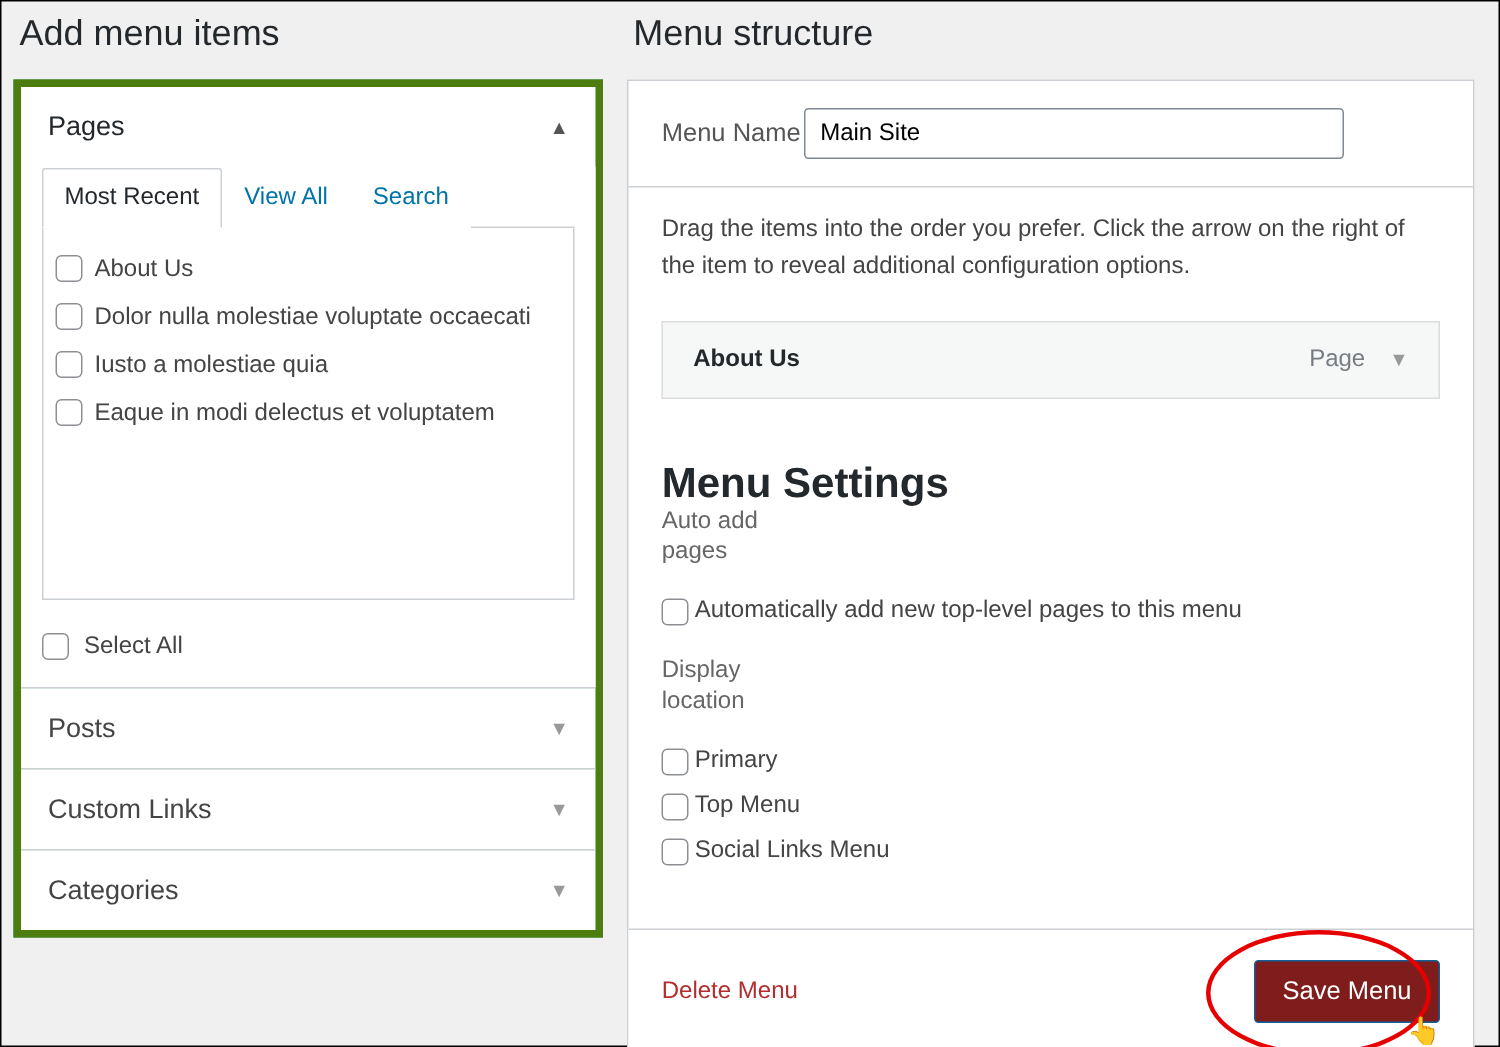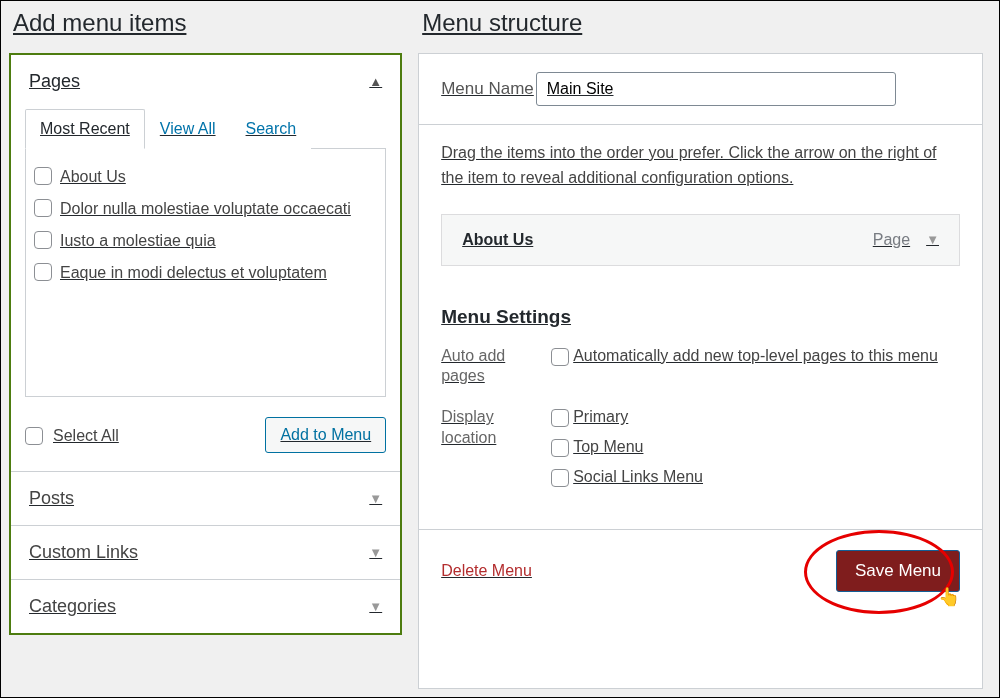"Add menu items" .wrap { text-decoration: underline -> none }
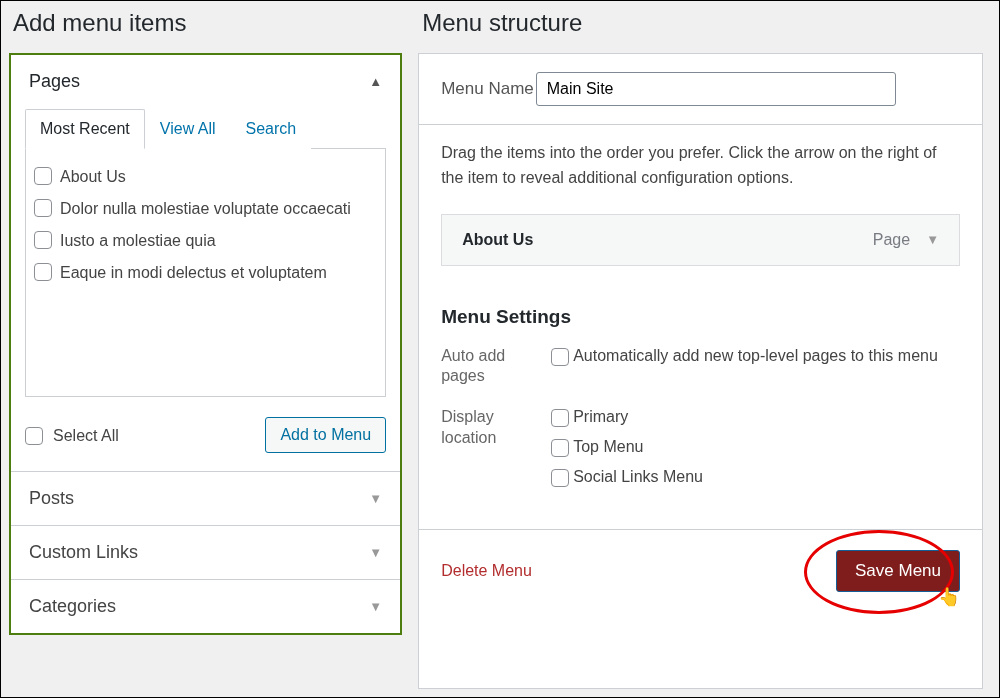"Pages" .postbox-holder { border: 2px solid #4d7c0f -> 5px solid #4d7c0f }
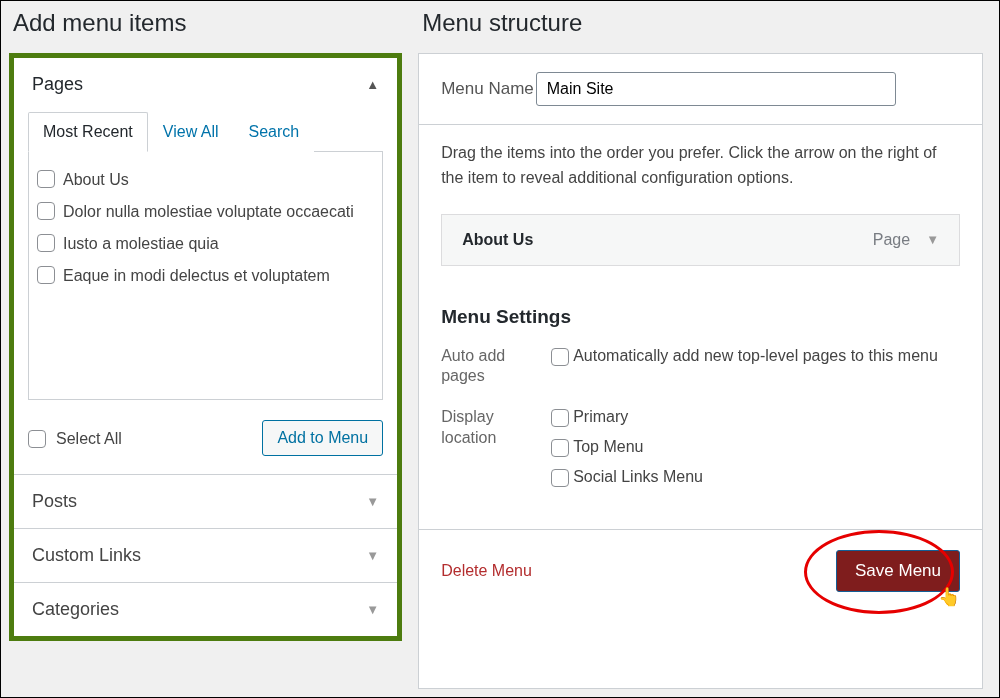"Menu Settings" h3.settings-title { font-size: 19px -> 28px; margin-bottom: 18px -> none }
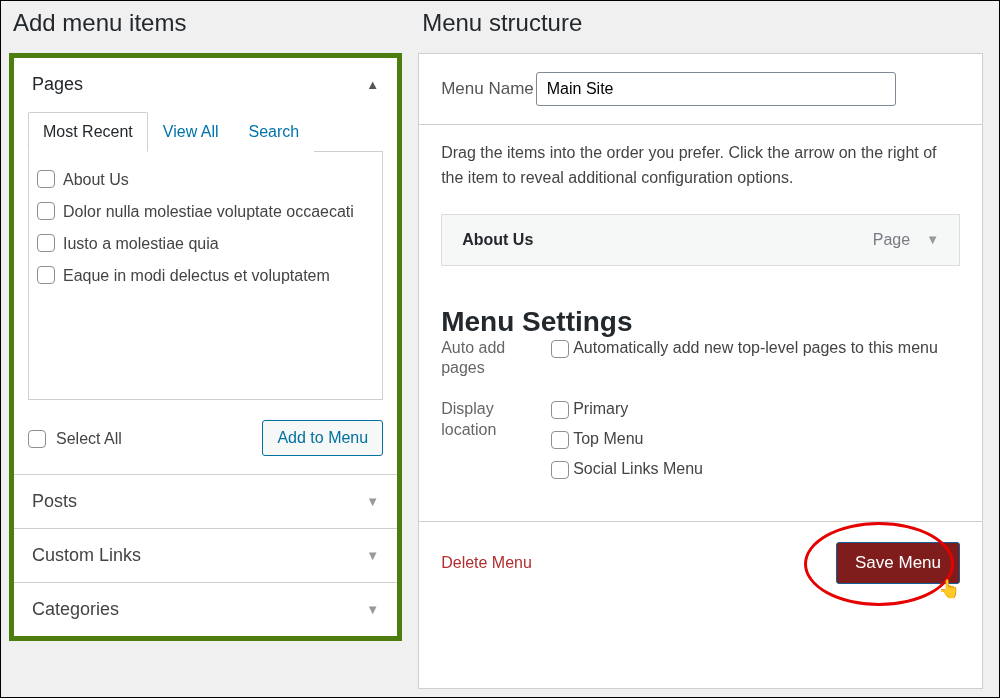"Auto add pages" .settings-row { flex-direction: none -> column }
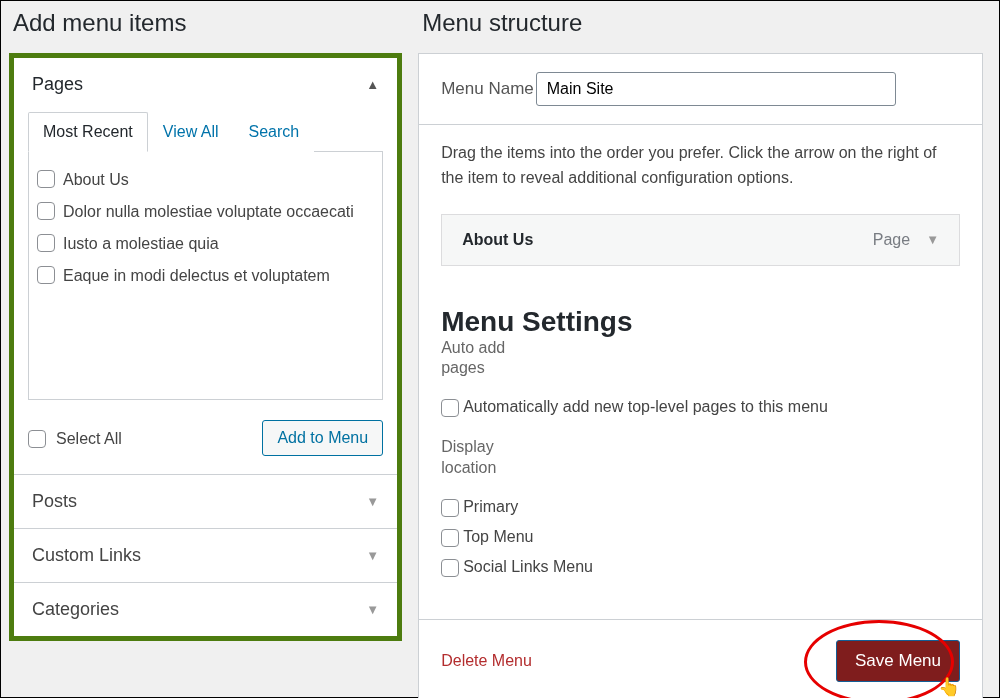"Add to Menu" button.btn { html: <button>Add to Menu</button> -> none }
